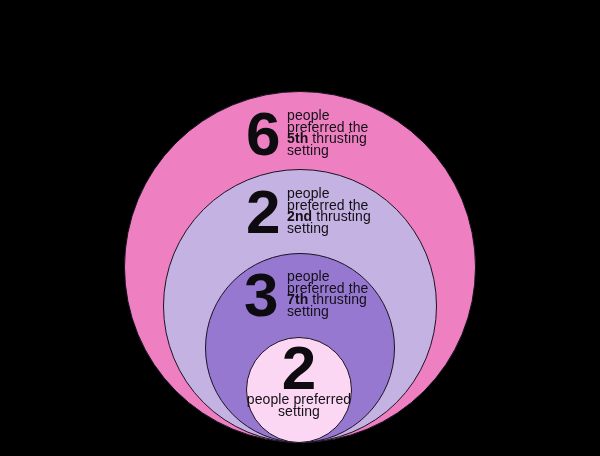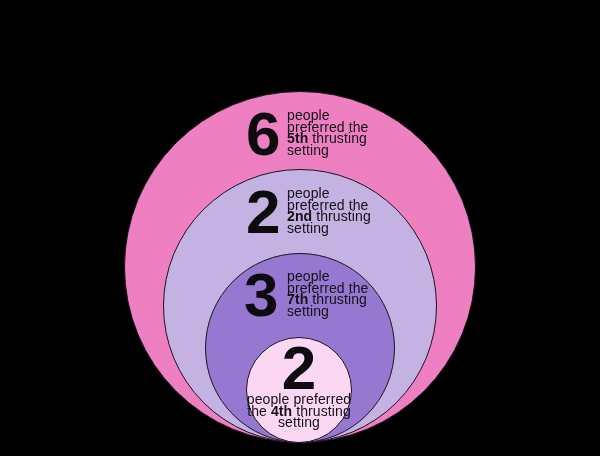"the 4th thrusting" div { html: <div><span>the </span><span>4th</span><span> thrusting</span></div> -> none }
